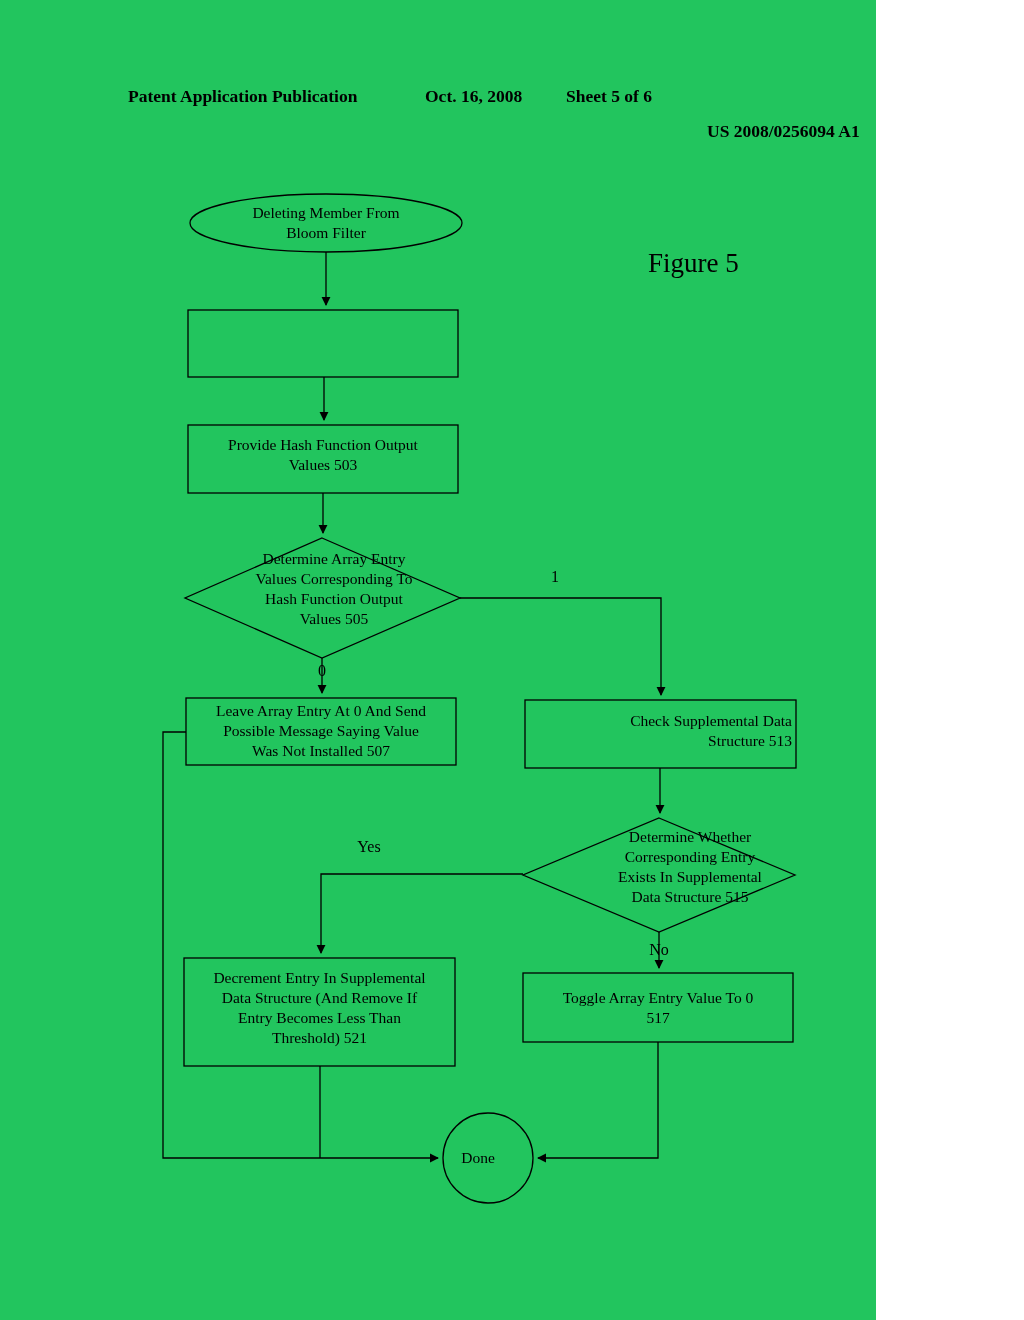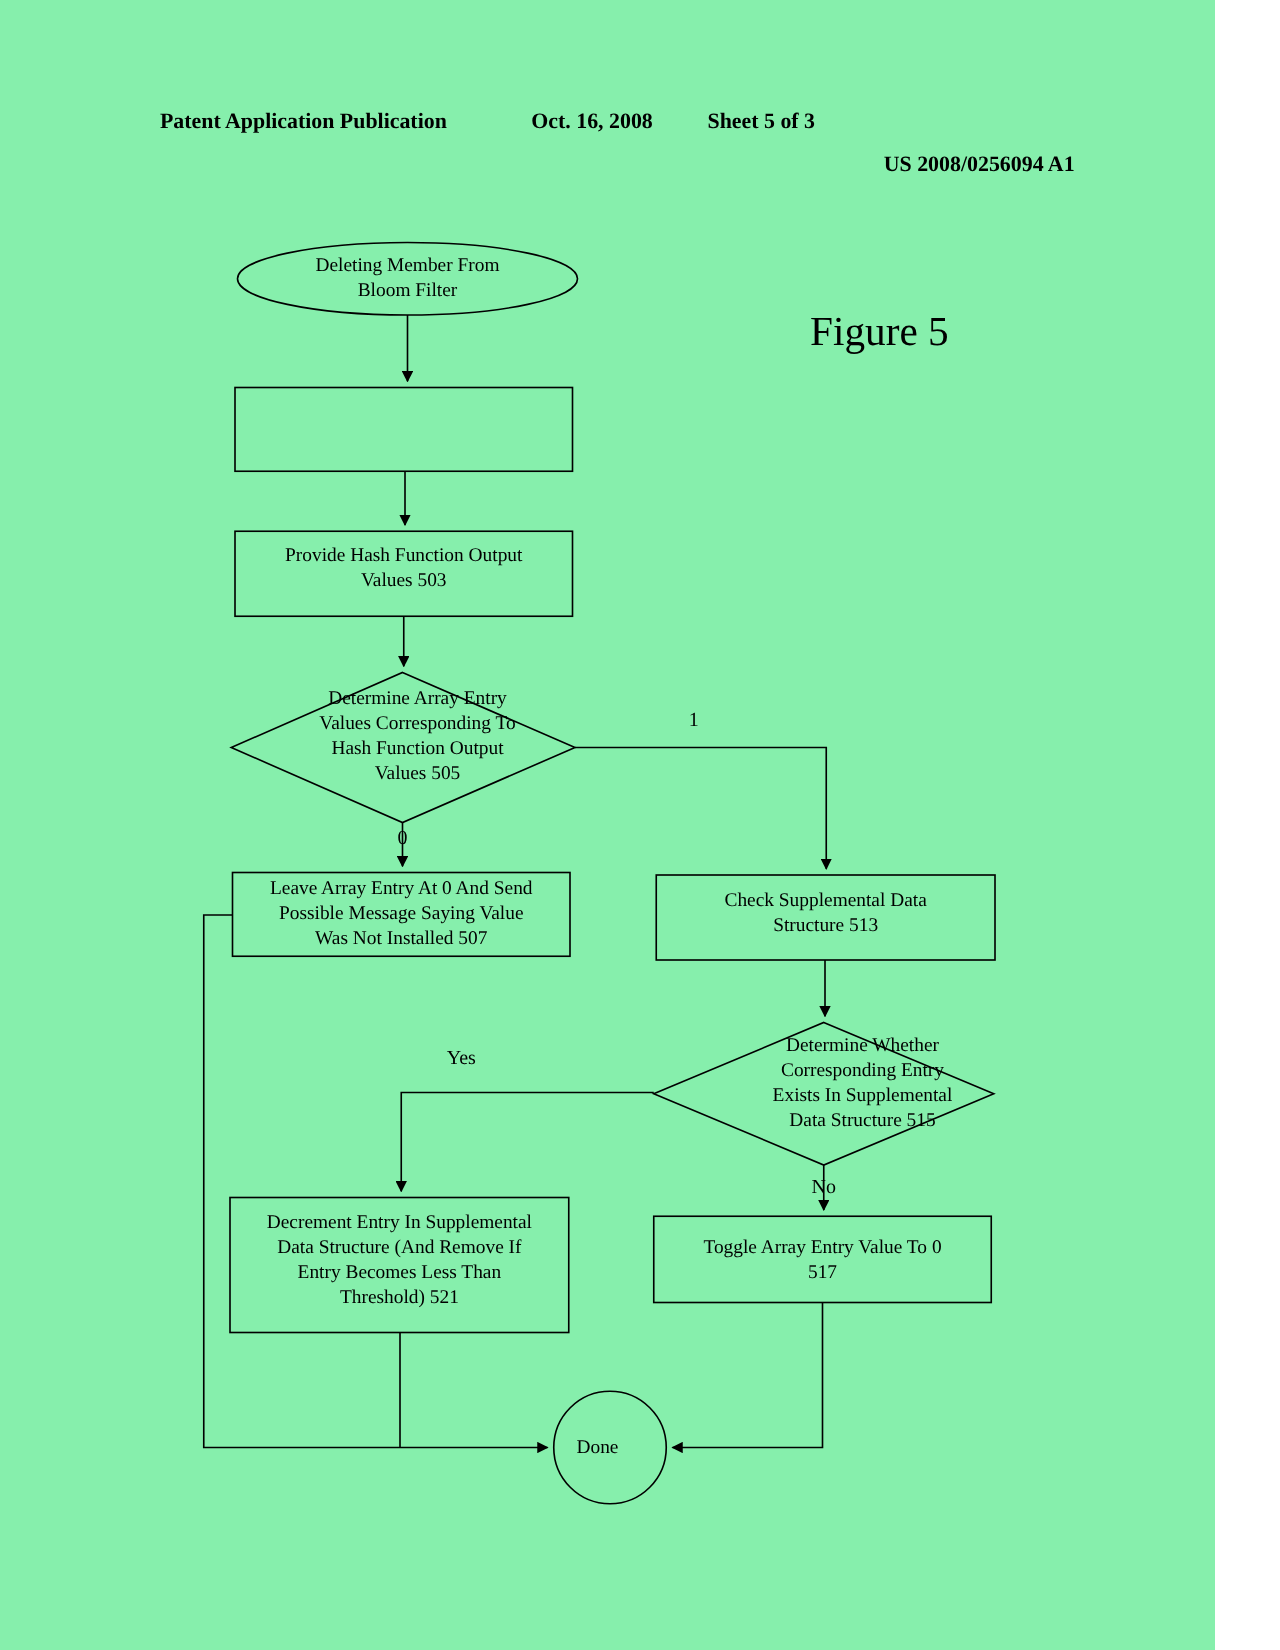"Patent Application Publication" #page { background: #86efac -> #22c55e; width: 972px -> 876px }
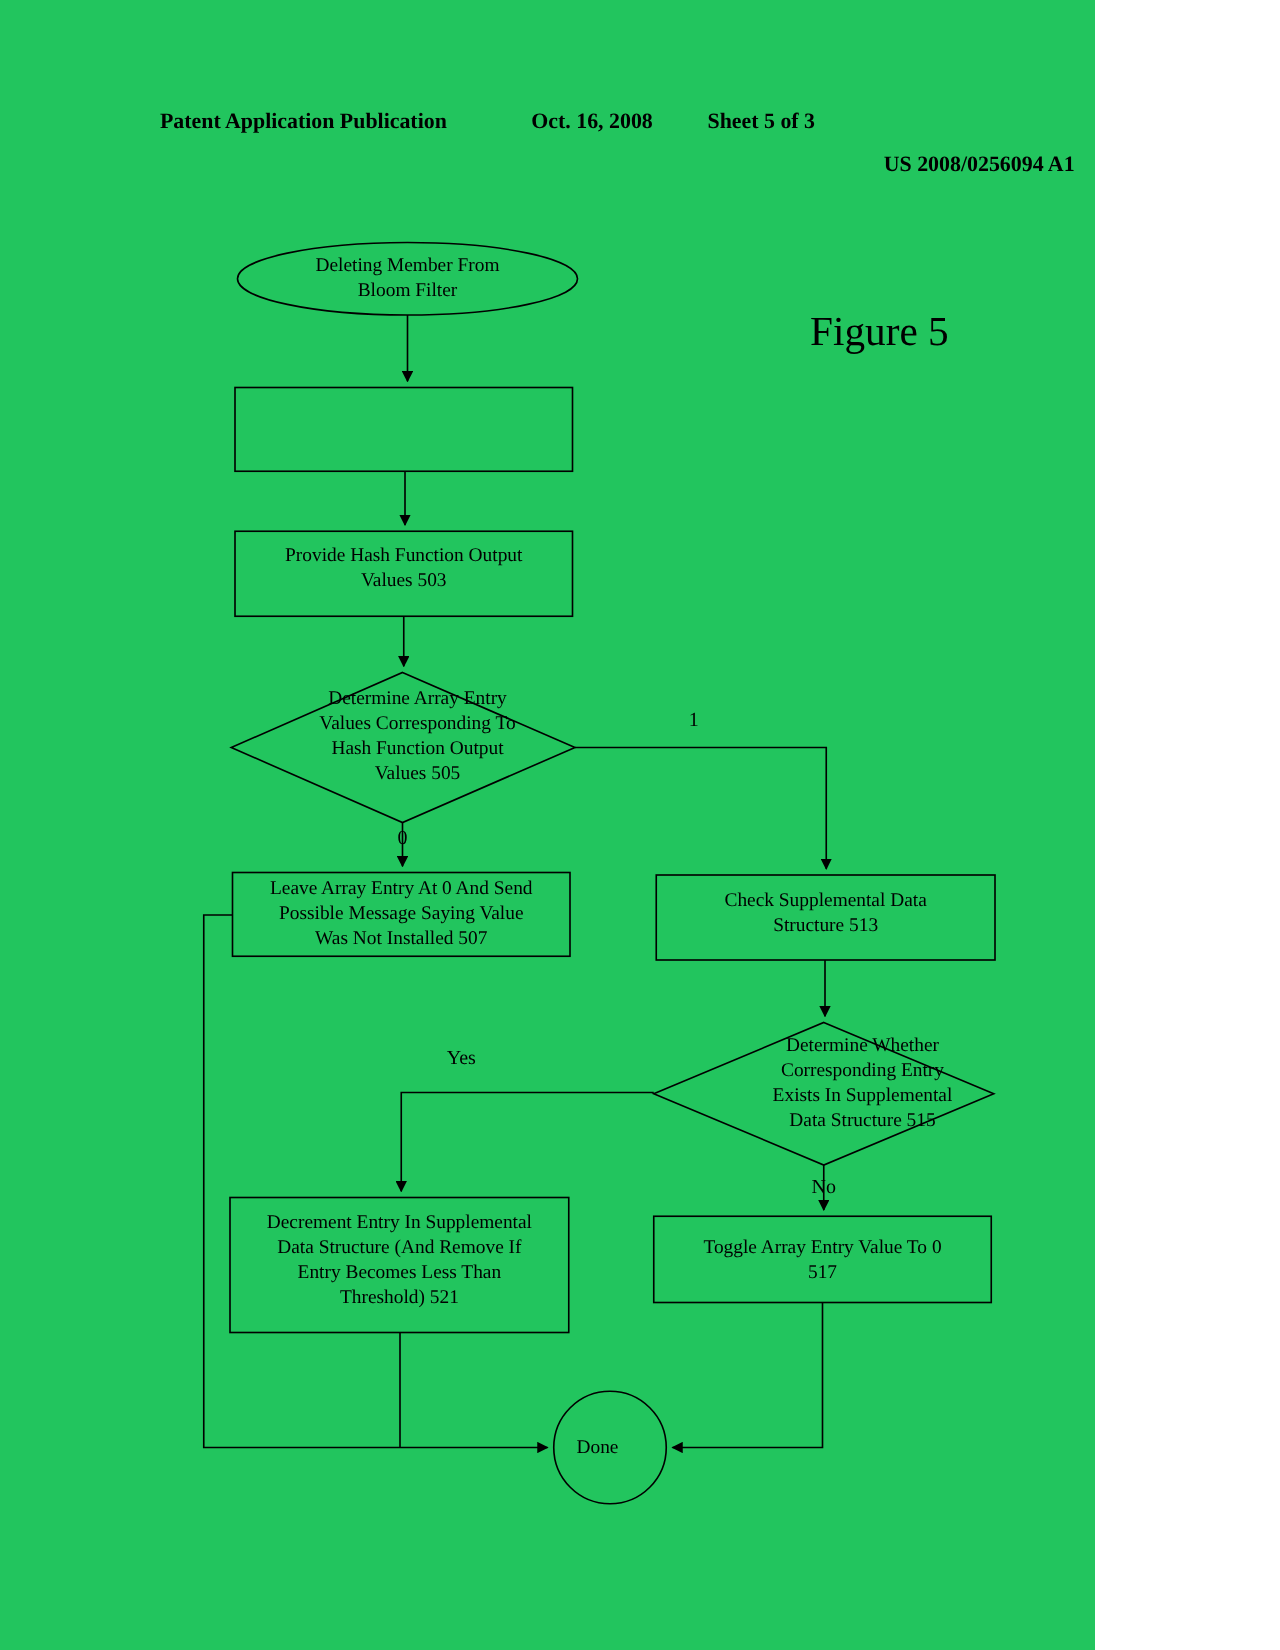"Sheet 5 of 3" span.h-sheet { text: 3 -> 6 }
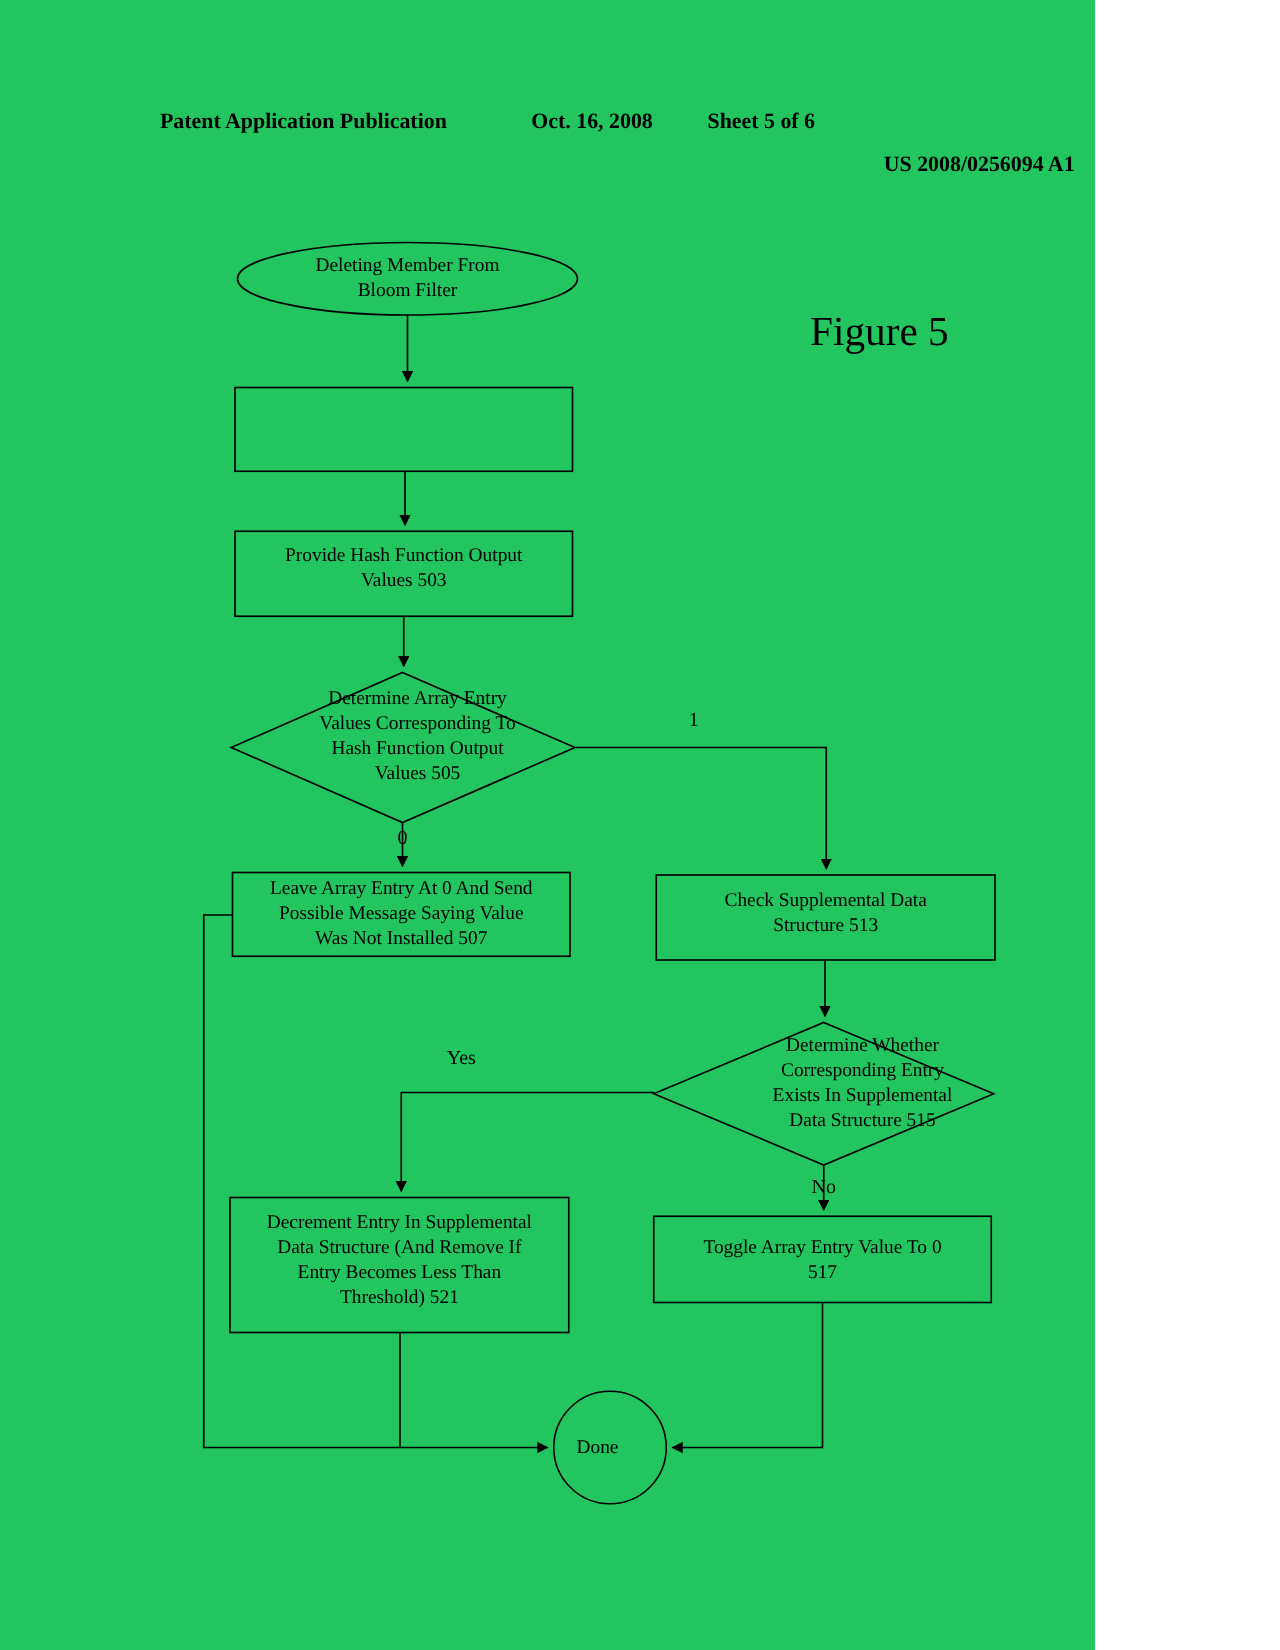"Figure 5" #fig-caption { font-size: 33px -> 27px }
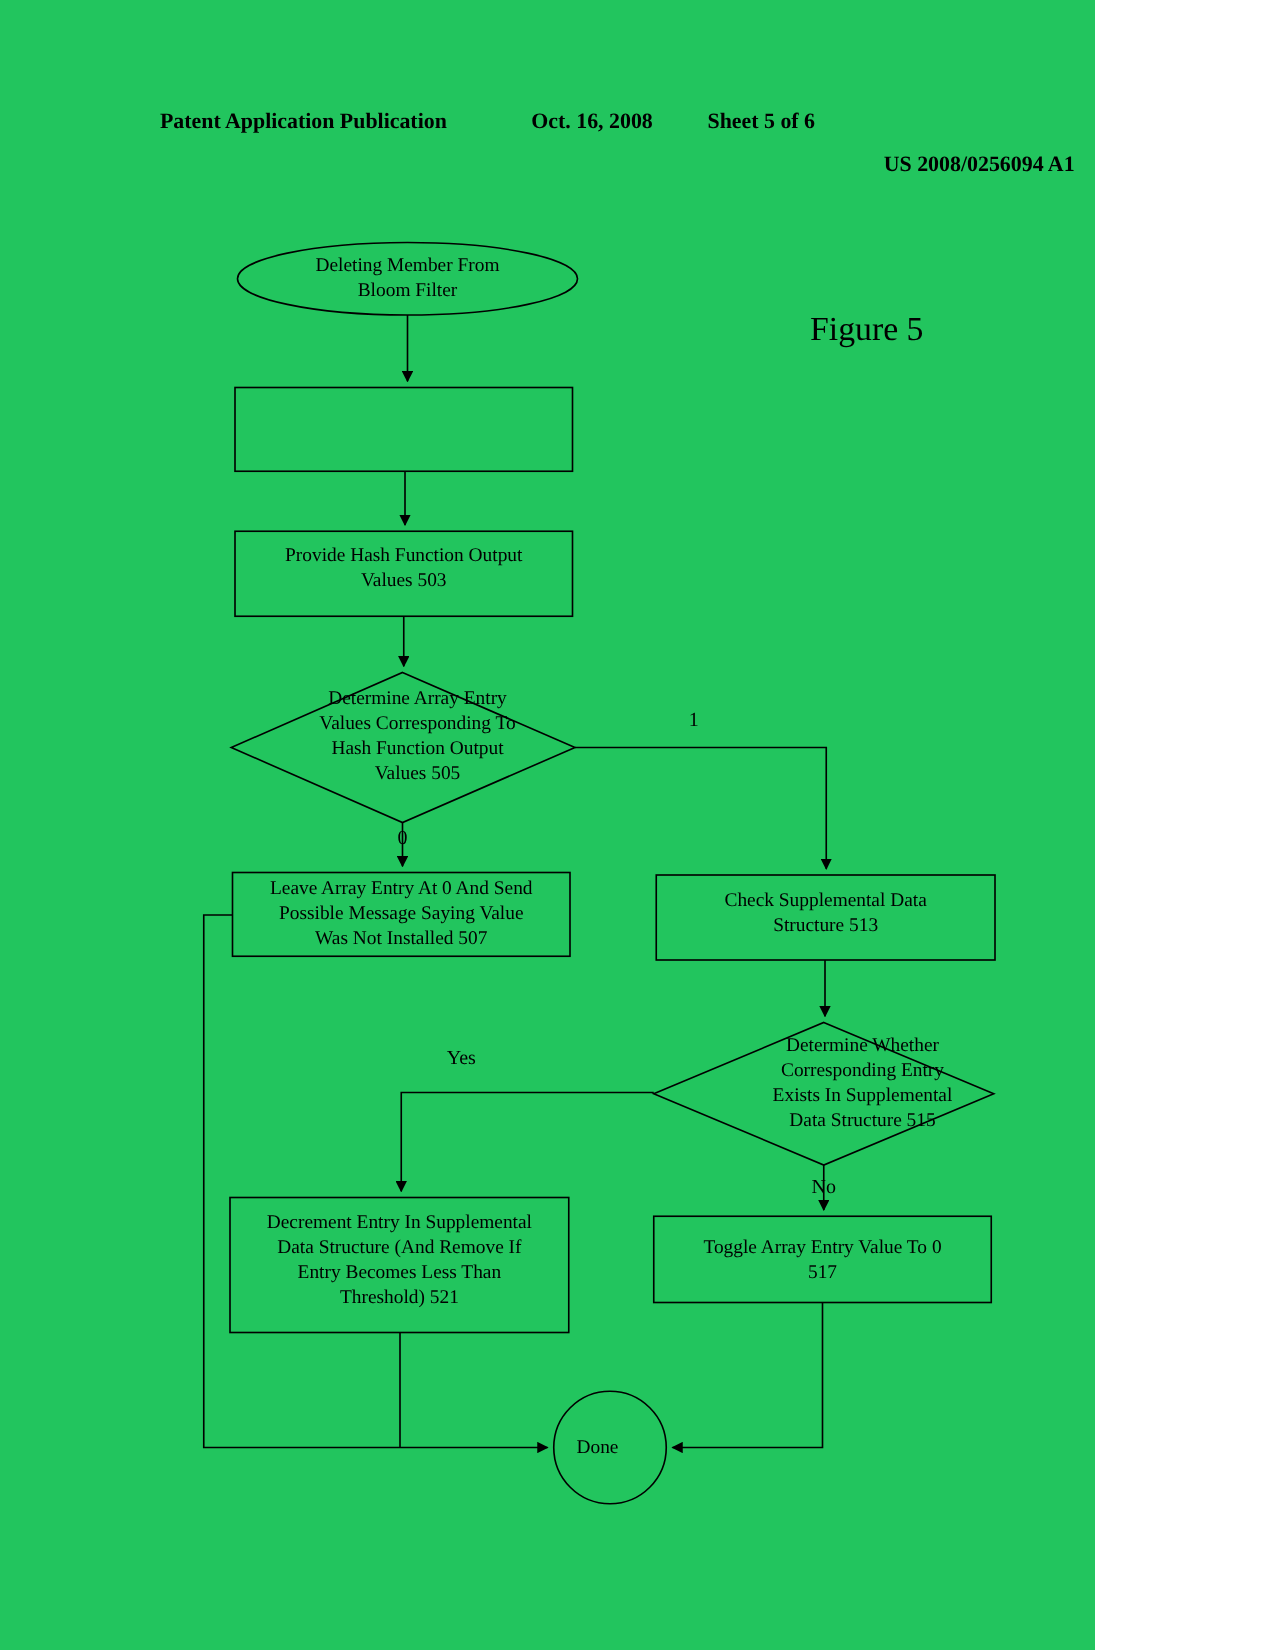"Check Supplemental Data" div.node-text { text-align: none -> right }
